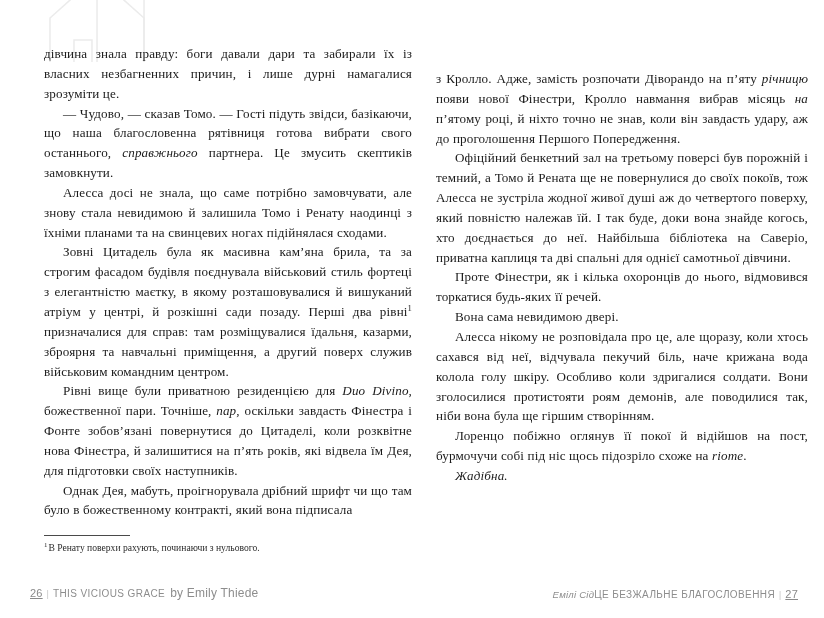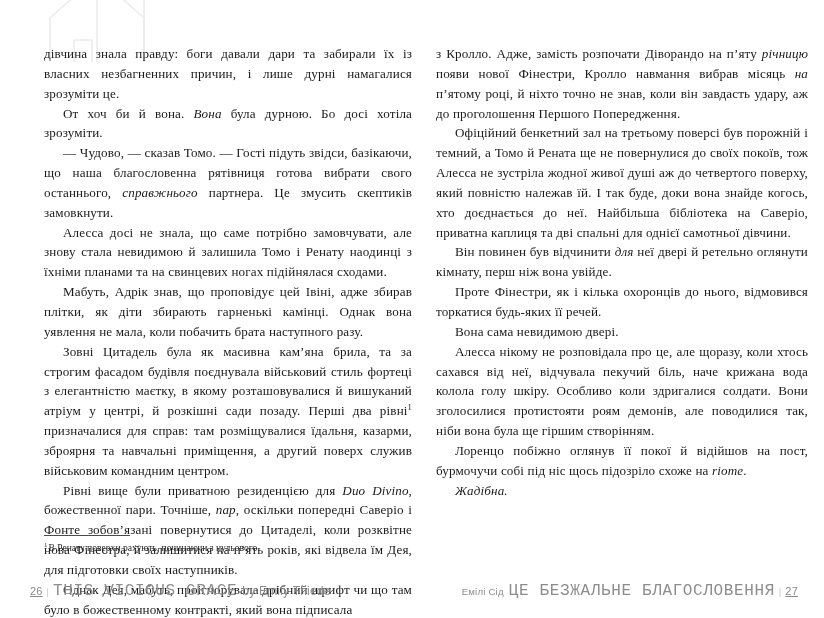"з Кролло. Адже, замість розпочати" .col.right .col-inner { margin-top: none -> 25px }
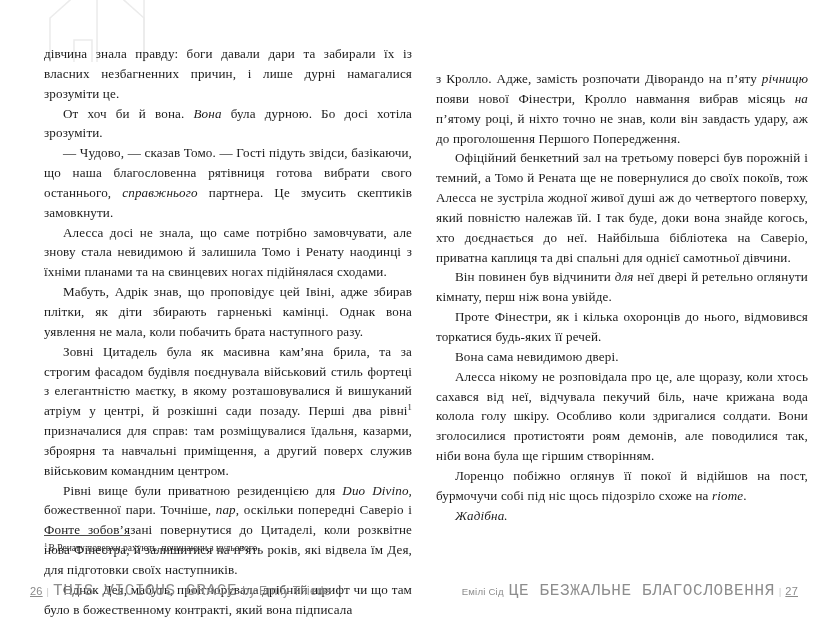"От хоч би й вона." p.para { html: <p><span>От хоч би й вона. </span><em>Вона</em><span> була дурною. Бо досі хотіла зрозуміти.</span></p> -> none }
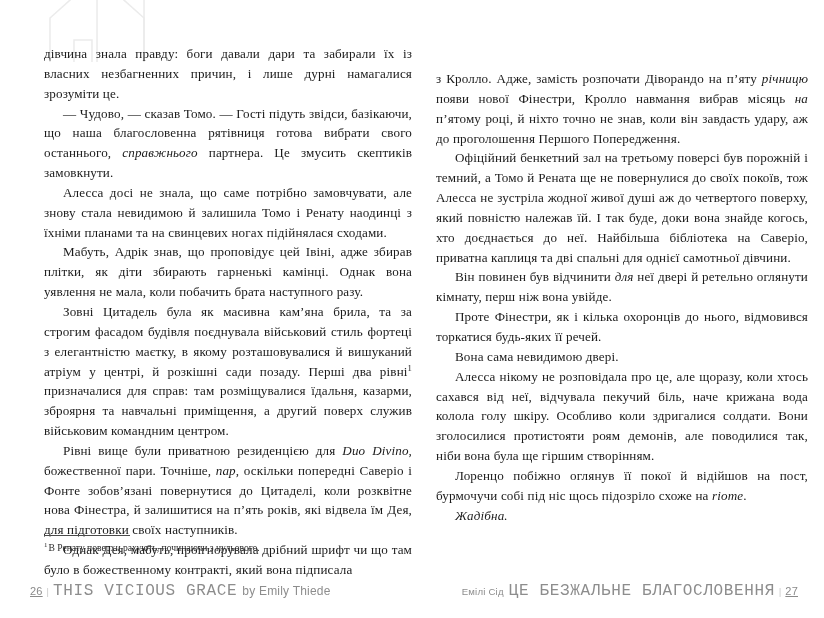"Мабуть, Адрік знав, що проповідує" p.para { html: <p><span>Мабуть, Адрік знав, що проповідує цей Івіні, адже збирав плітки, як діти збирають гарненькі камінці. Однак вона уявлення не мала, коли побачить брата наступного разу.</span></p> -> none }
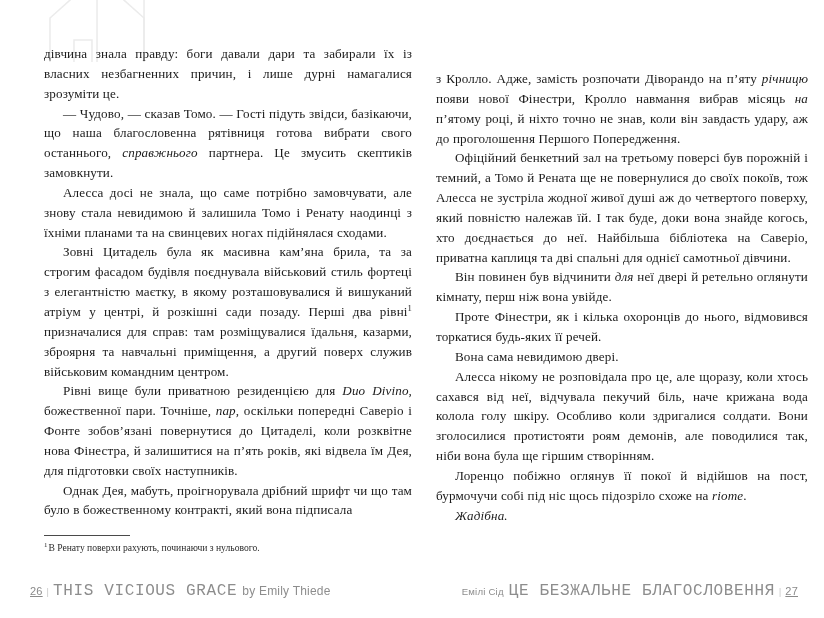"Він повинен був відчинити для" p.para { html: <p><span>Він повинен був відчинити </span><em>для</em><span> неї двері й ретельно оглянути кімнату, перш ніж вона увійде.</span></p> -> none }
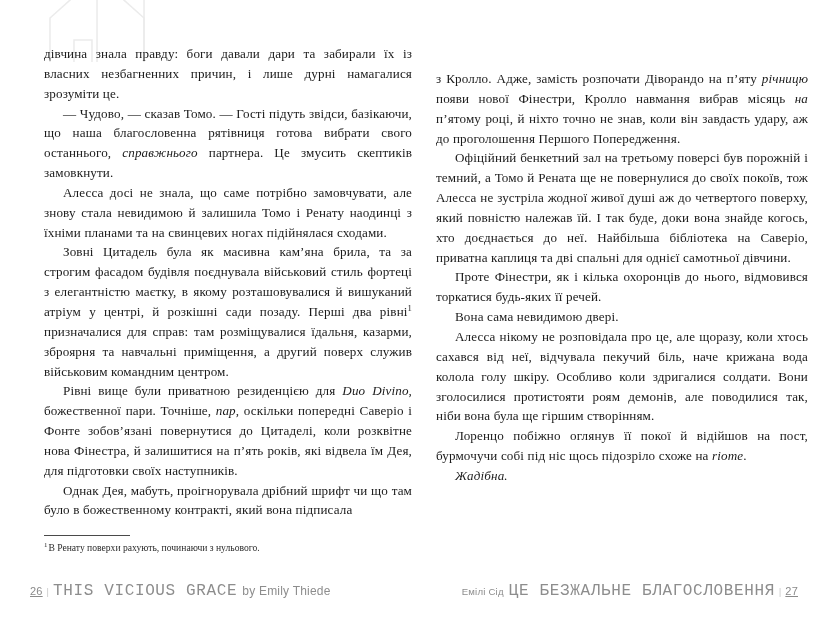", оскільки попередні Саверіо і" span { text: попередні Саверіо -> завдасть Фінестра }
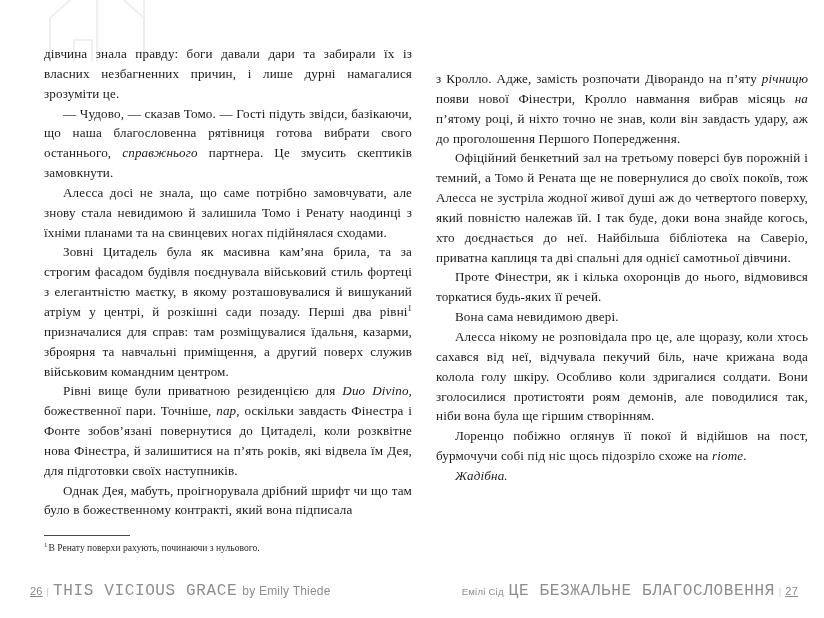"THIS VICIOUS GRACE" .footer .title { font-family: Liberation Mono, monospace -> Liberation Sans, sans-serif; font-size: 16px -> 10px }
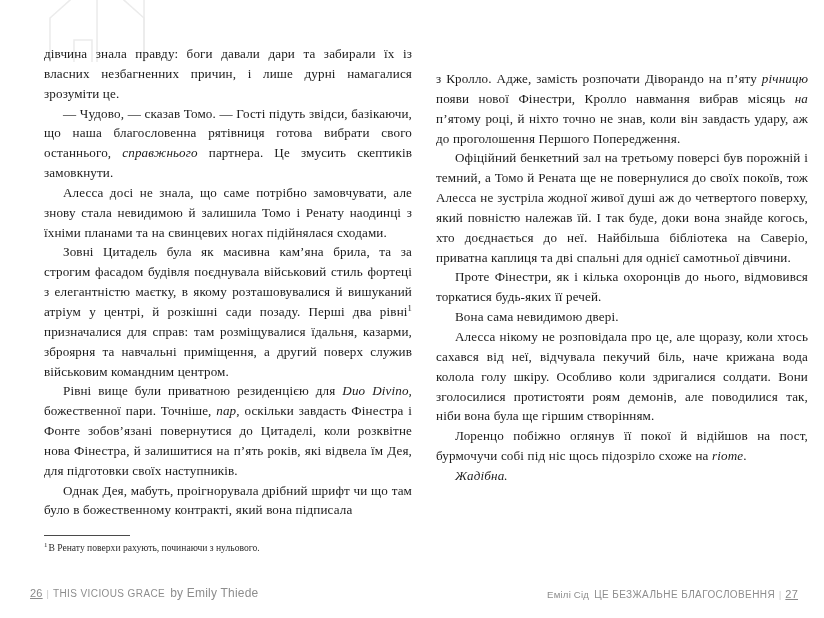"Емілі Сід" .footer .author-ua { font-style: none -> italic; margin-right: 5px -> none }
